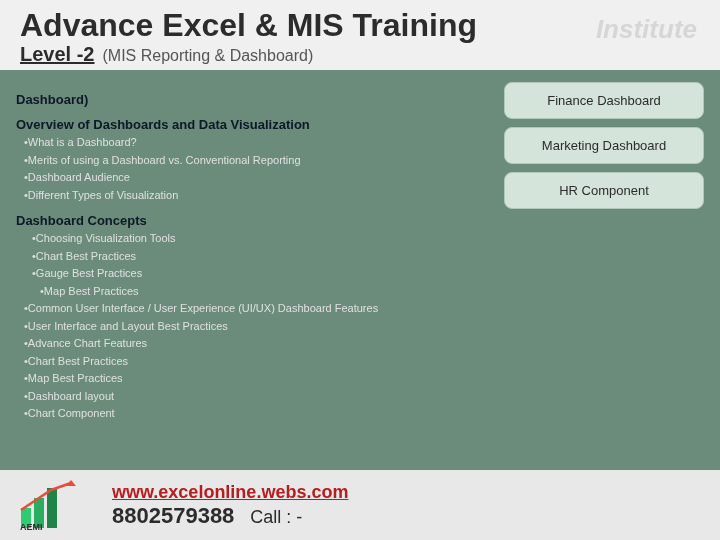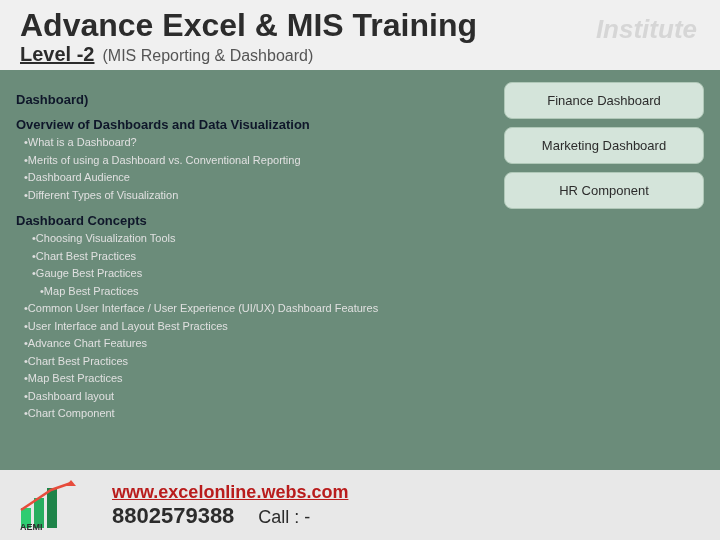"8802579388" div { gap: 16px -> 8px }
